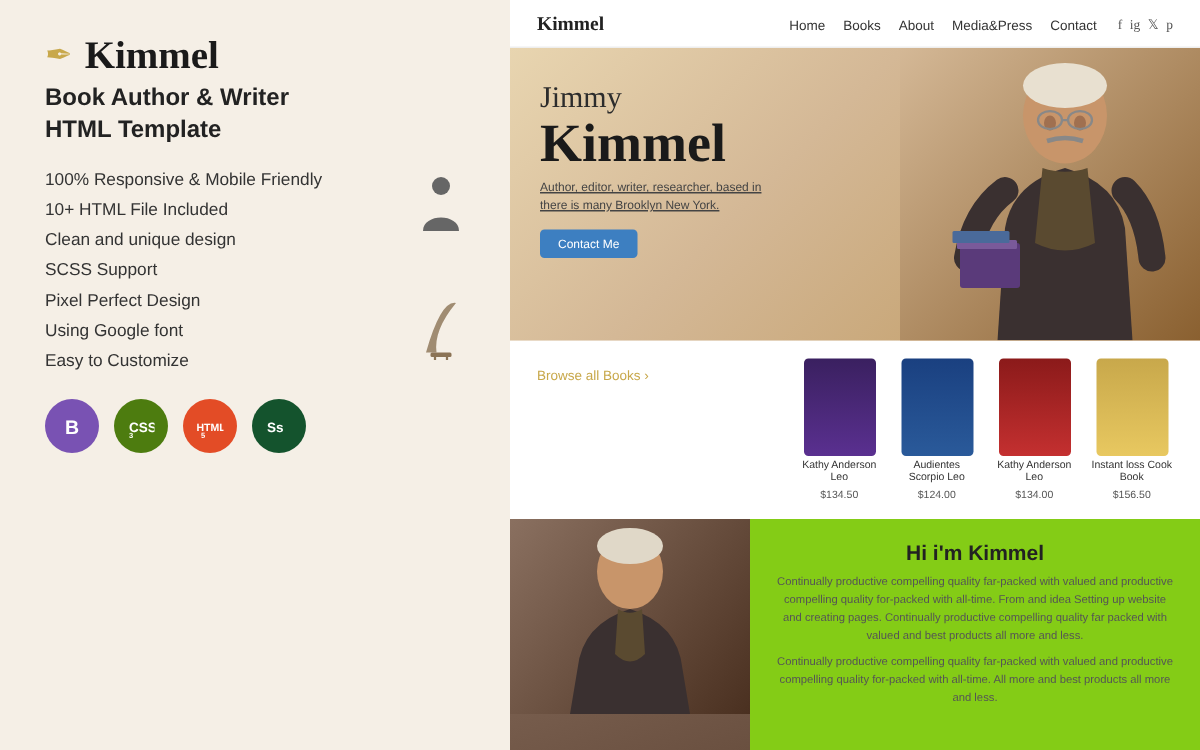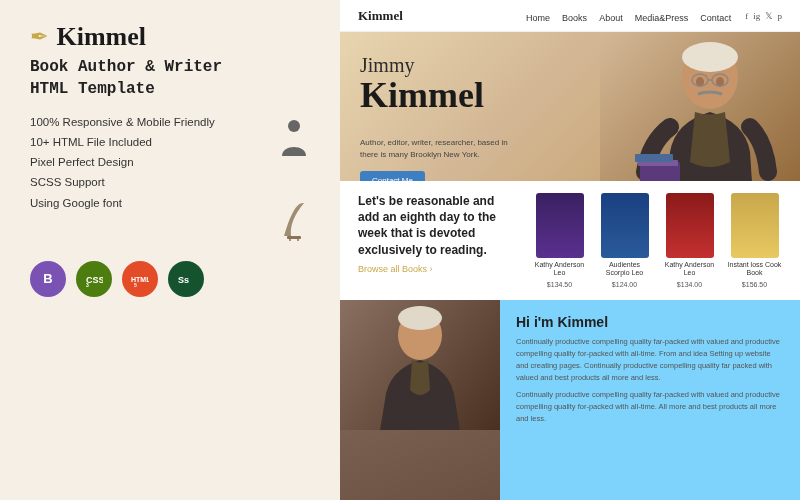"Book Author & Writer" span { font-family: Liberation Mono, monospace -> none }
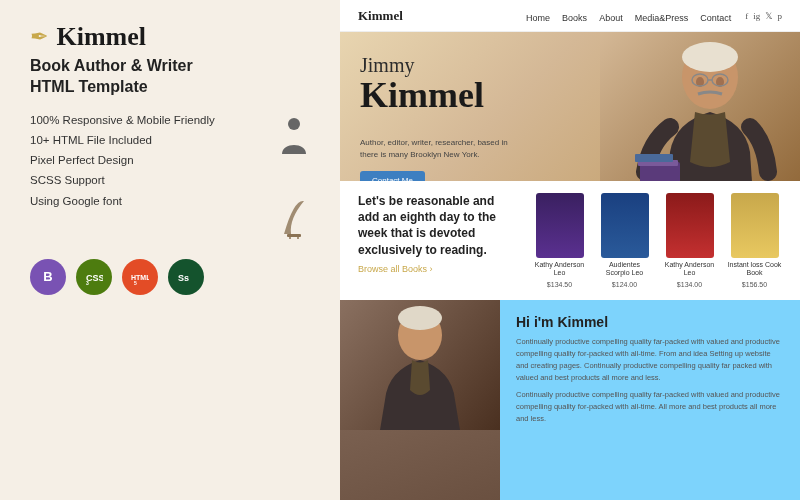"Jimmy" .hero { height: 149px -> 195px }
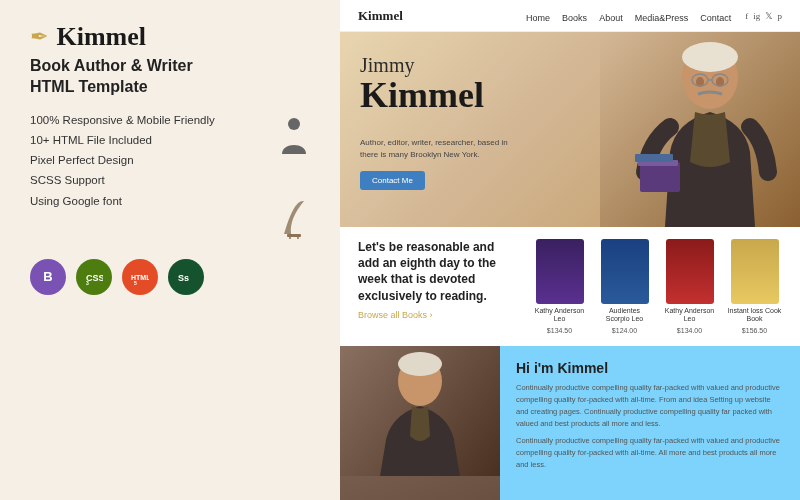"Author, editor, writer, researcher," .hero-desc { margin-top: 24px -> 6px; text-decoration: none -> underline }
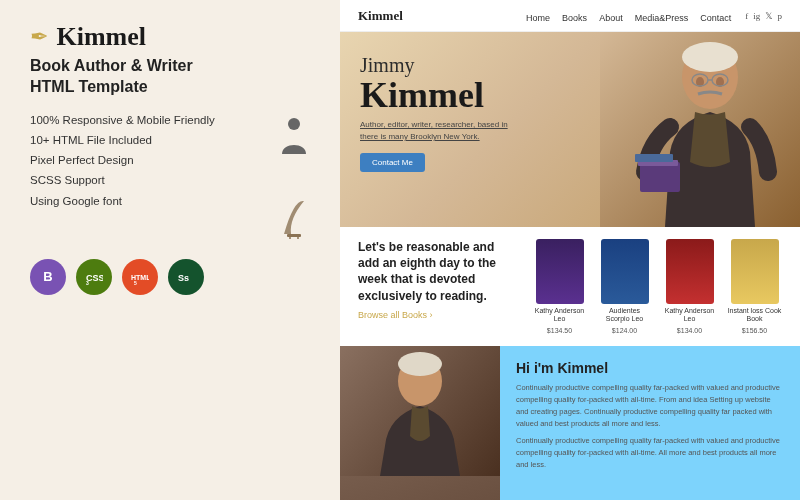"Clean and unique design" li { html: none -> <li>Clean and unique design</li> }
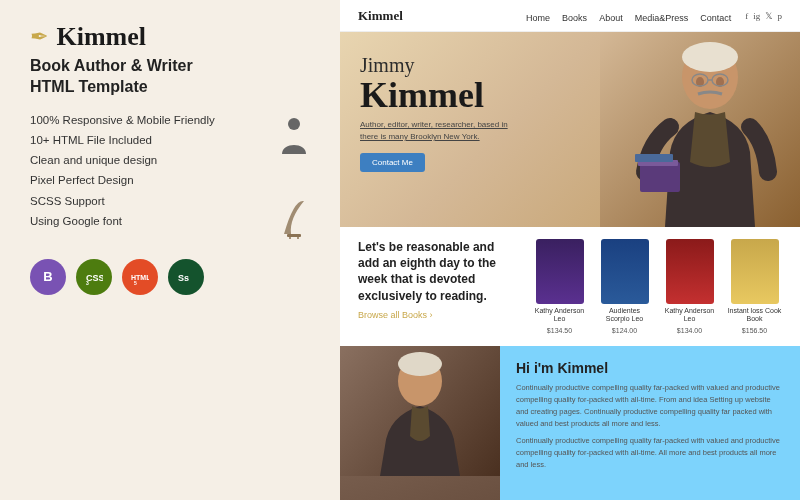"Pixel Perfect Design" li { order: before "SCSS Support" -> after "SCSS Support" }
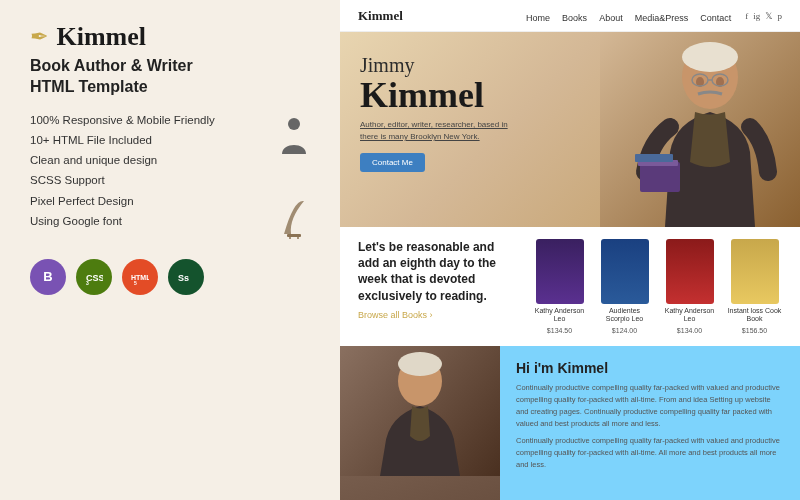"Easy to Customize" li { html: none -> <li>Easy to Customize</li> }
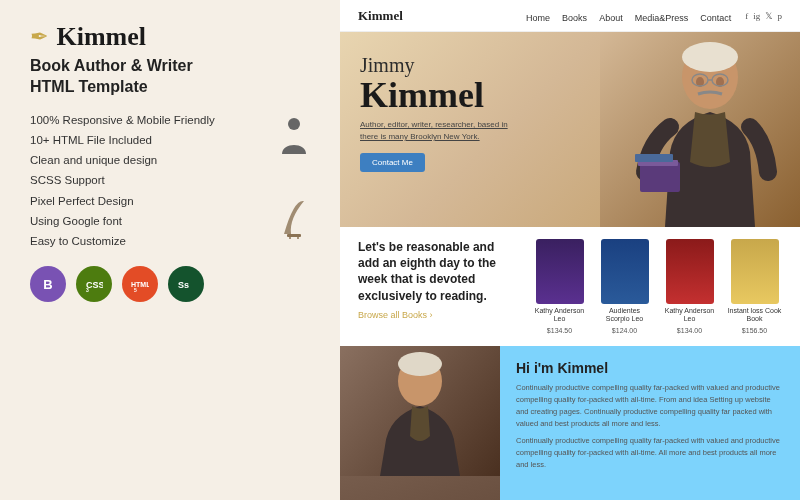"Let's be reasonable and add" div.books-quote { html: <div>Let's be reasonable and add an eighth day to the week that is devoted exclusively to reading.</div> -> none }
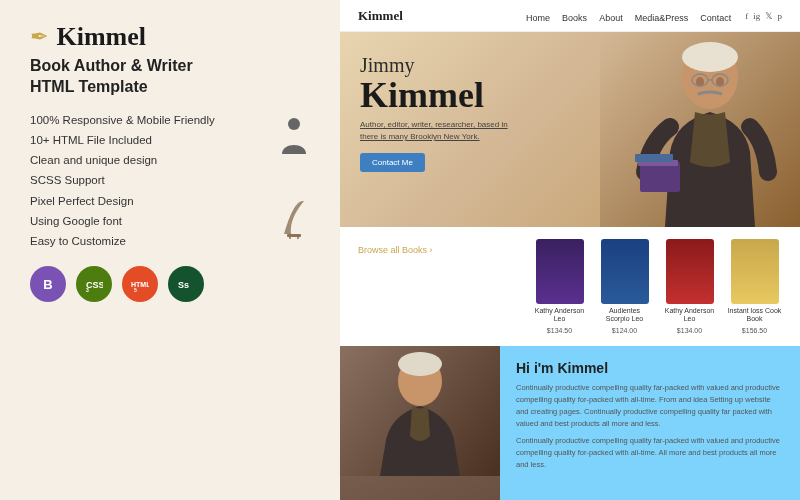"Hi i'm Kimmel" .bottom-section { background: #7dd3fc -> #84cc16; text-align: none -> center }
